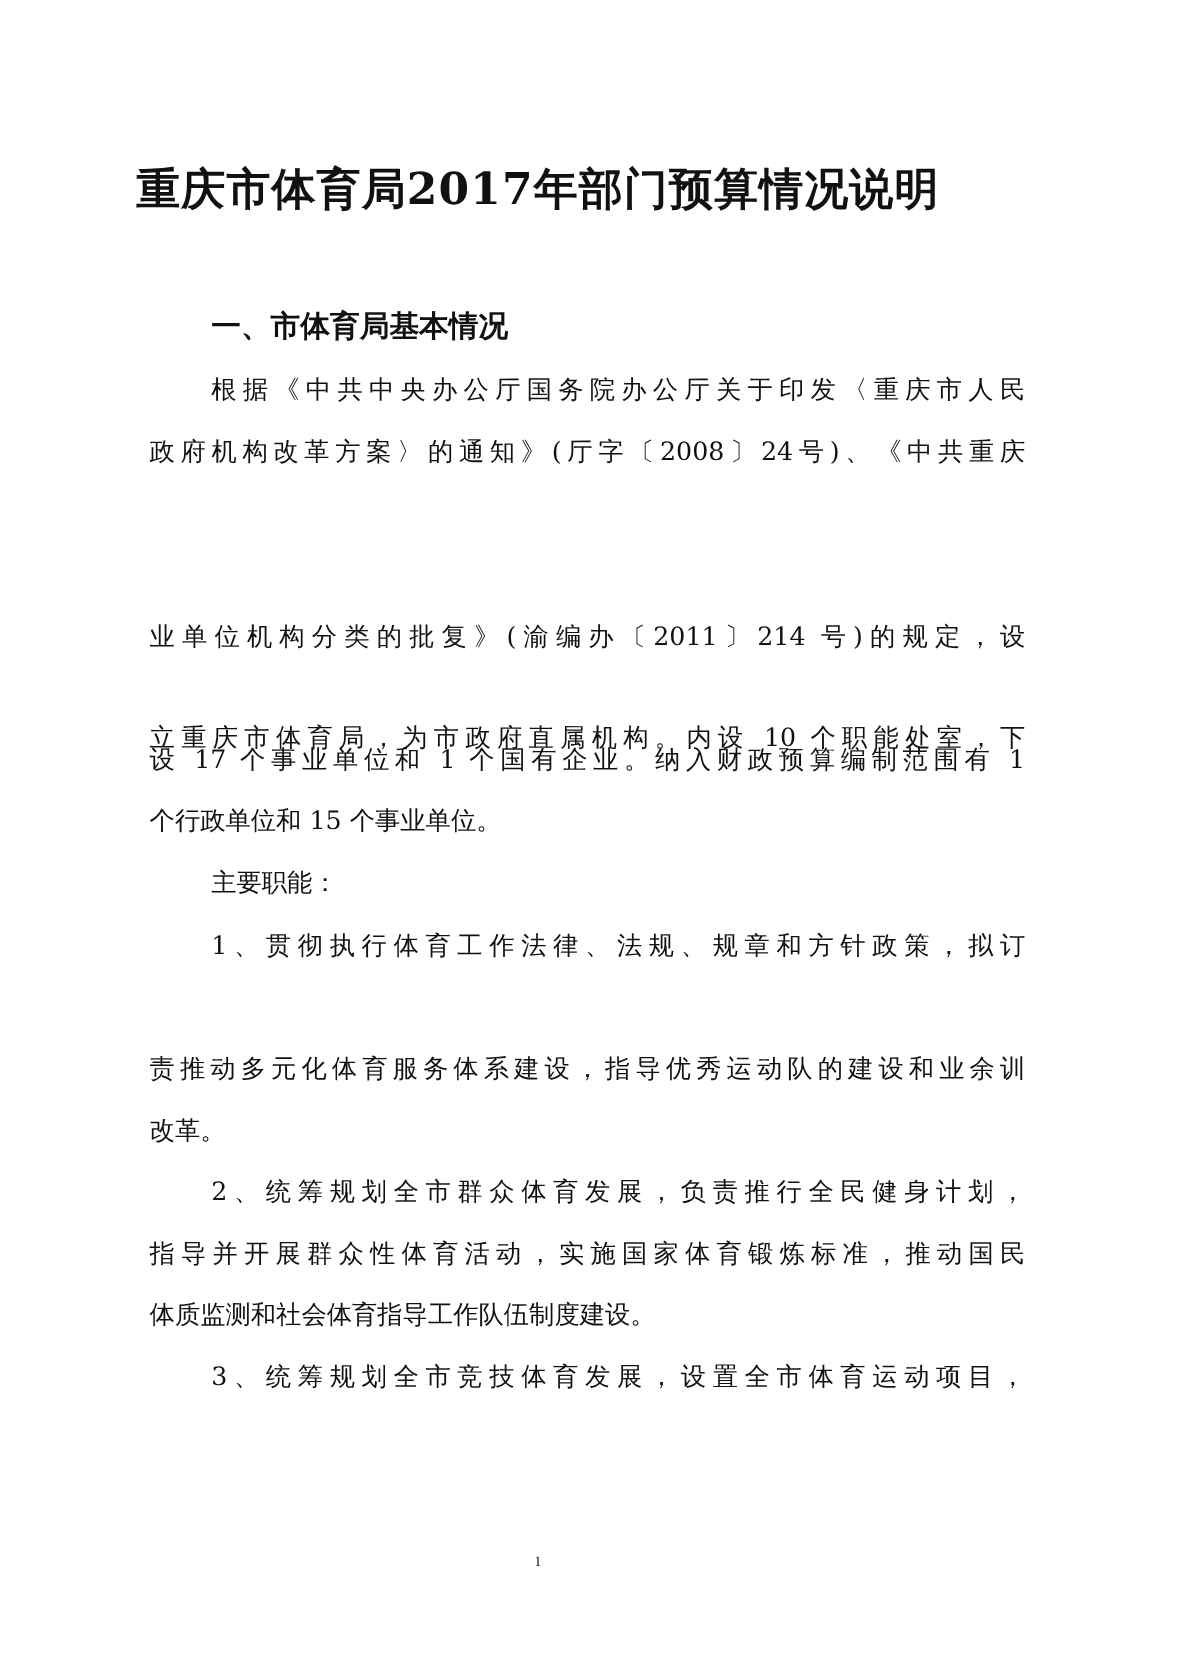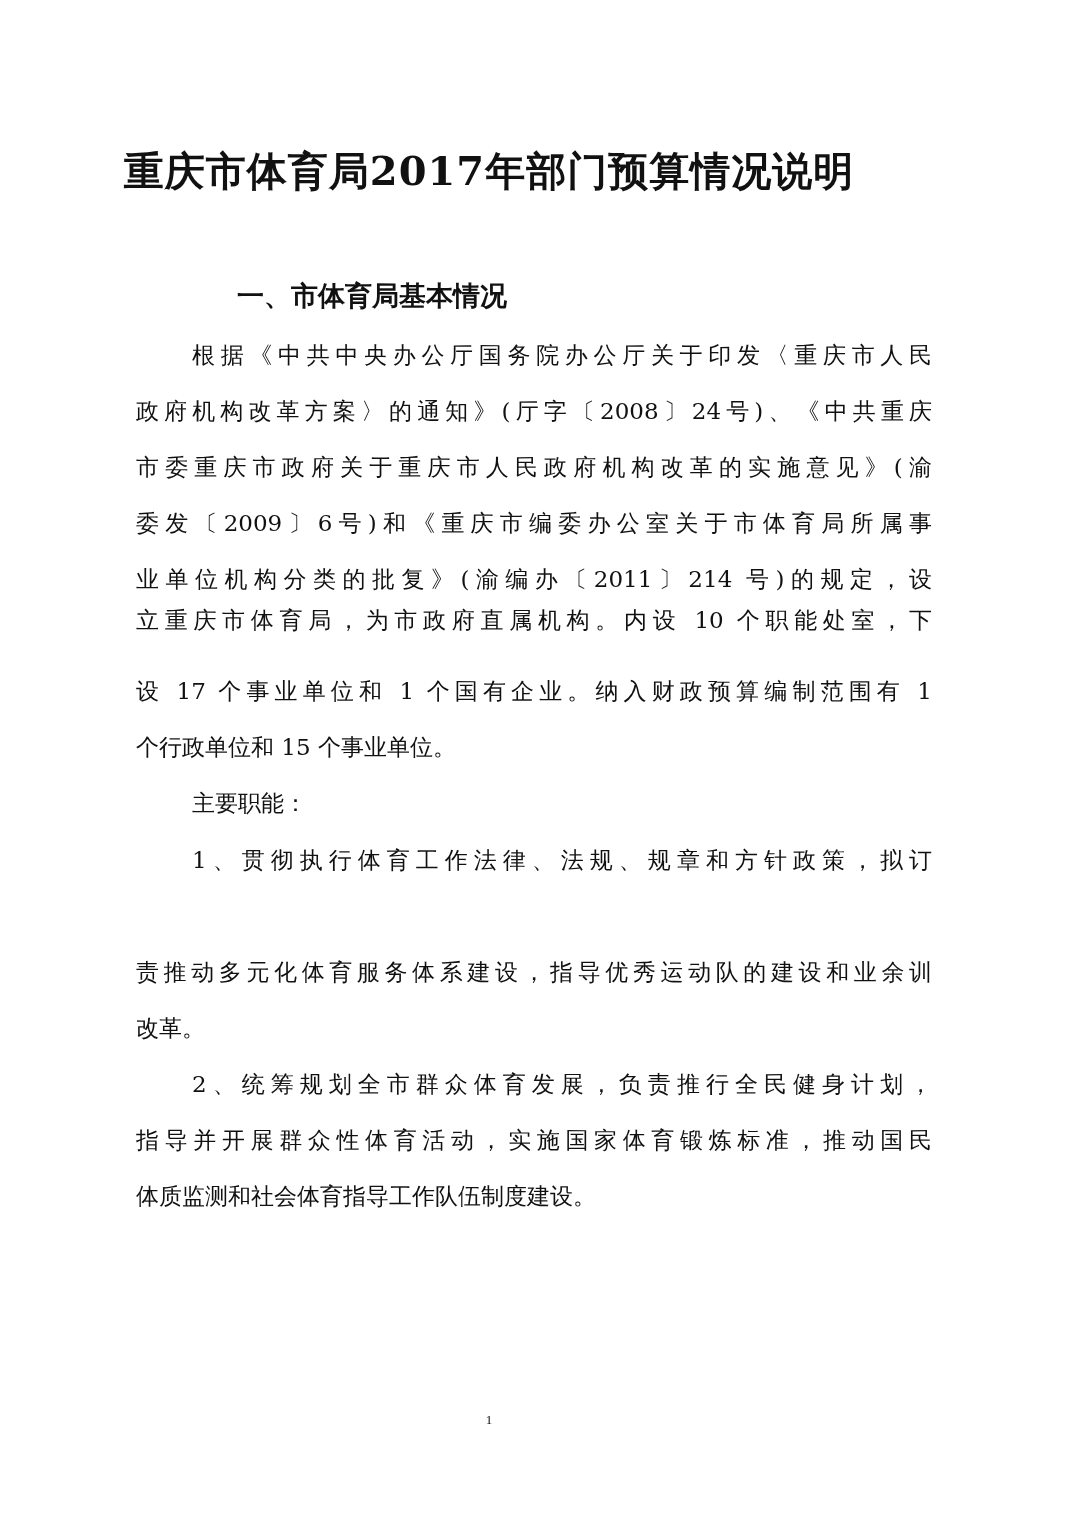"一、市体育局基本情况" .heading { margin-left: 45px -> none }
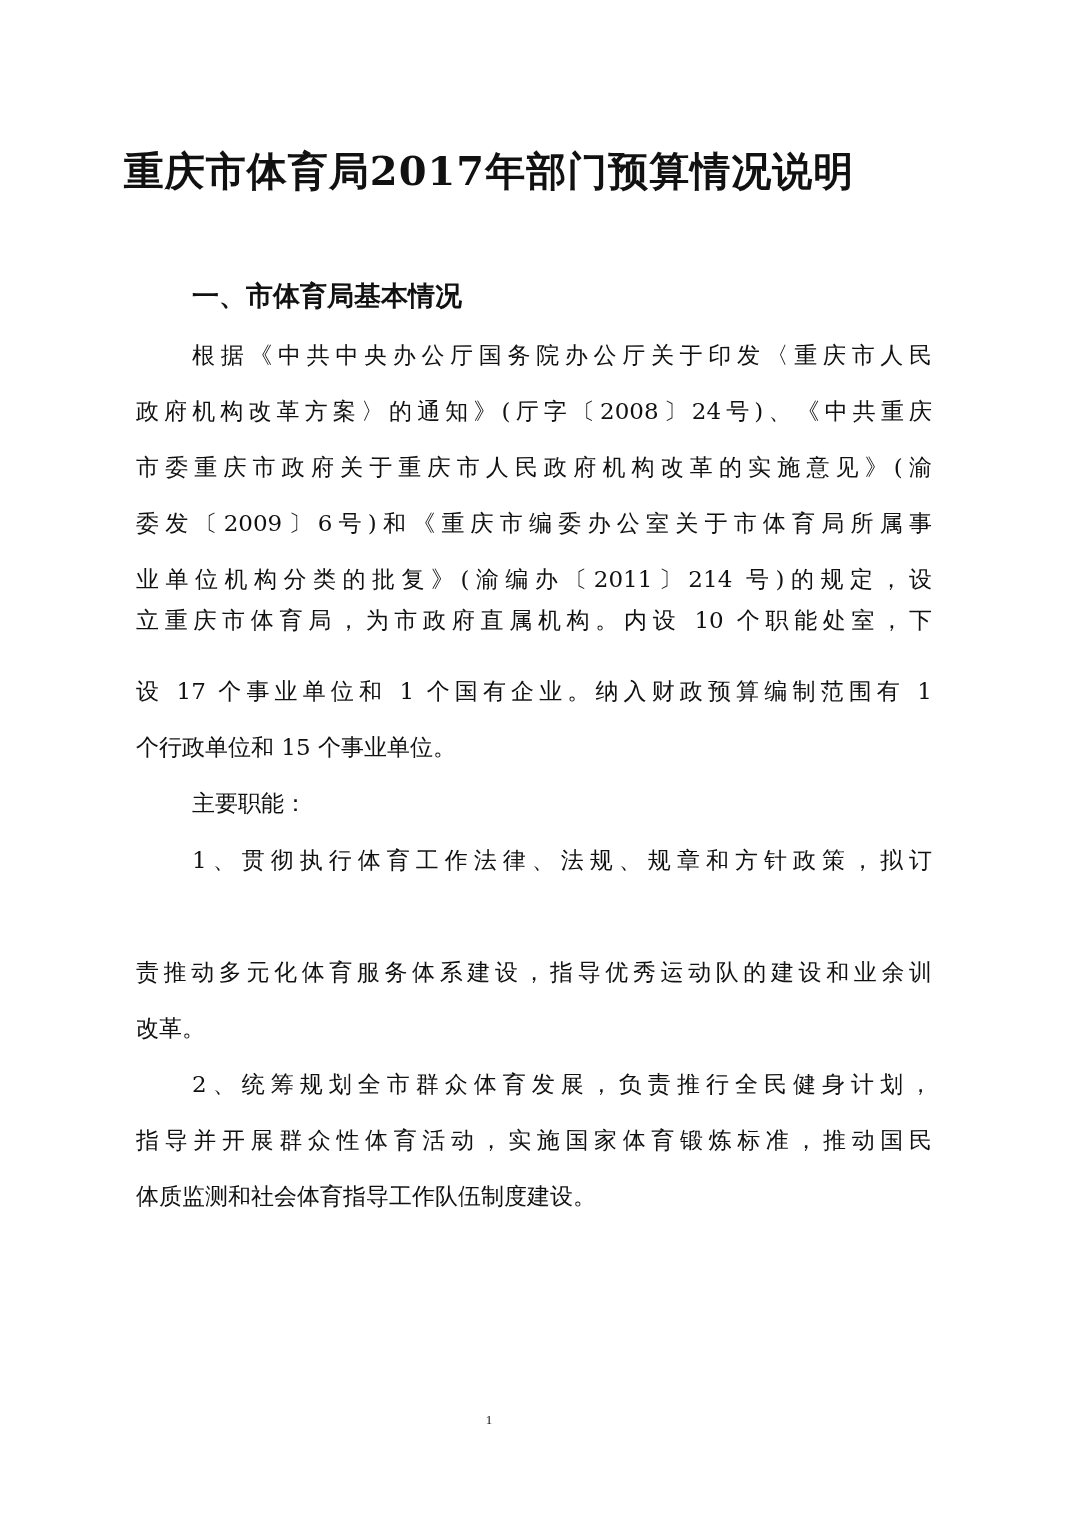"市委重庆市政府关于重庆市人民政府机构改革的实施意见》(渝" div.line { html: <div>市委重庆市政府关于重庆市人民政府机构改革的实施意见》(渝</div> -> none }
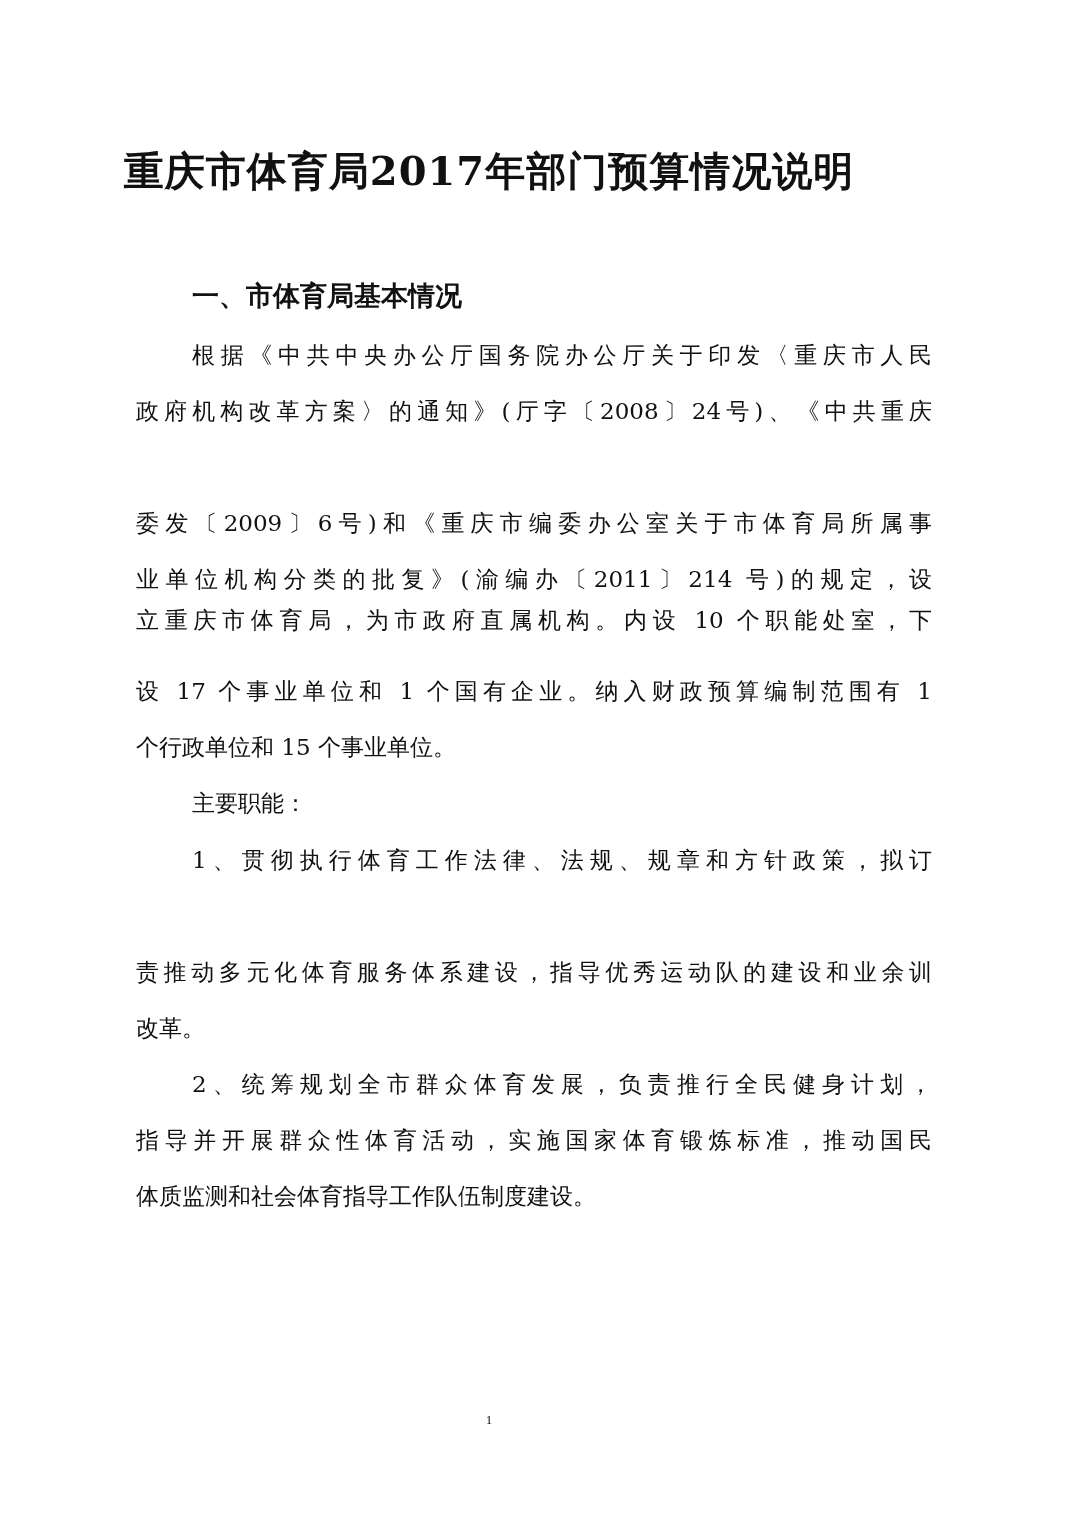"委发〔2009〕6号)和《重庆市编委办公室关于市体育局所属事" div.line { html: <div>委发〔2009〕6号)和《重庆市编委办公室关于市体育局所属事</div> -> none }
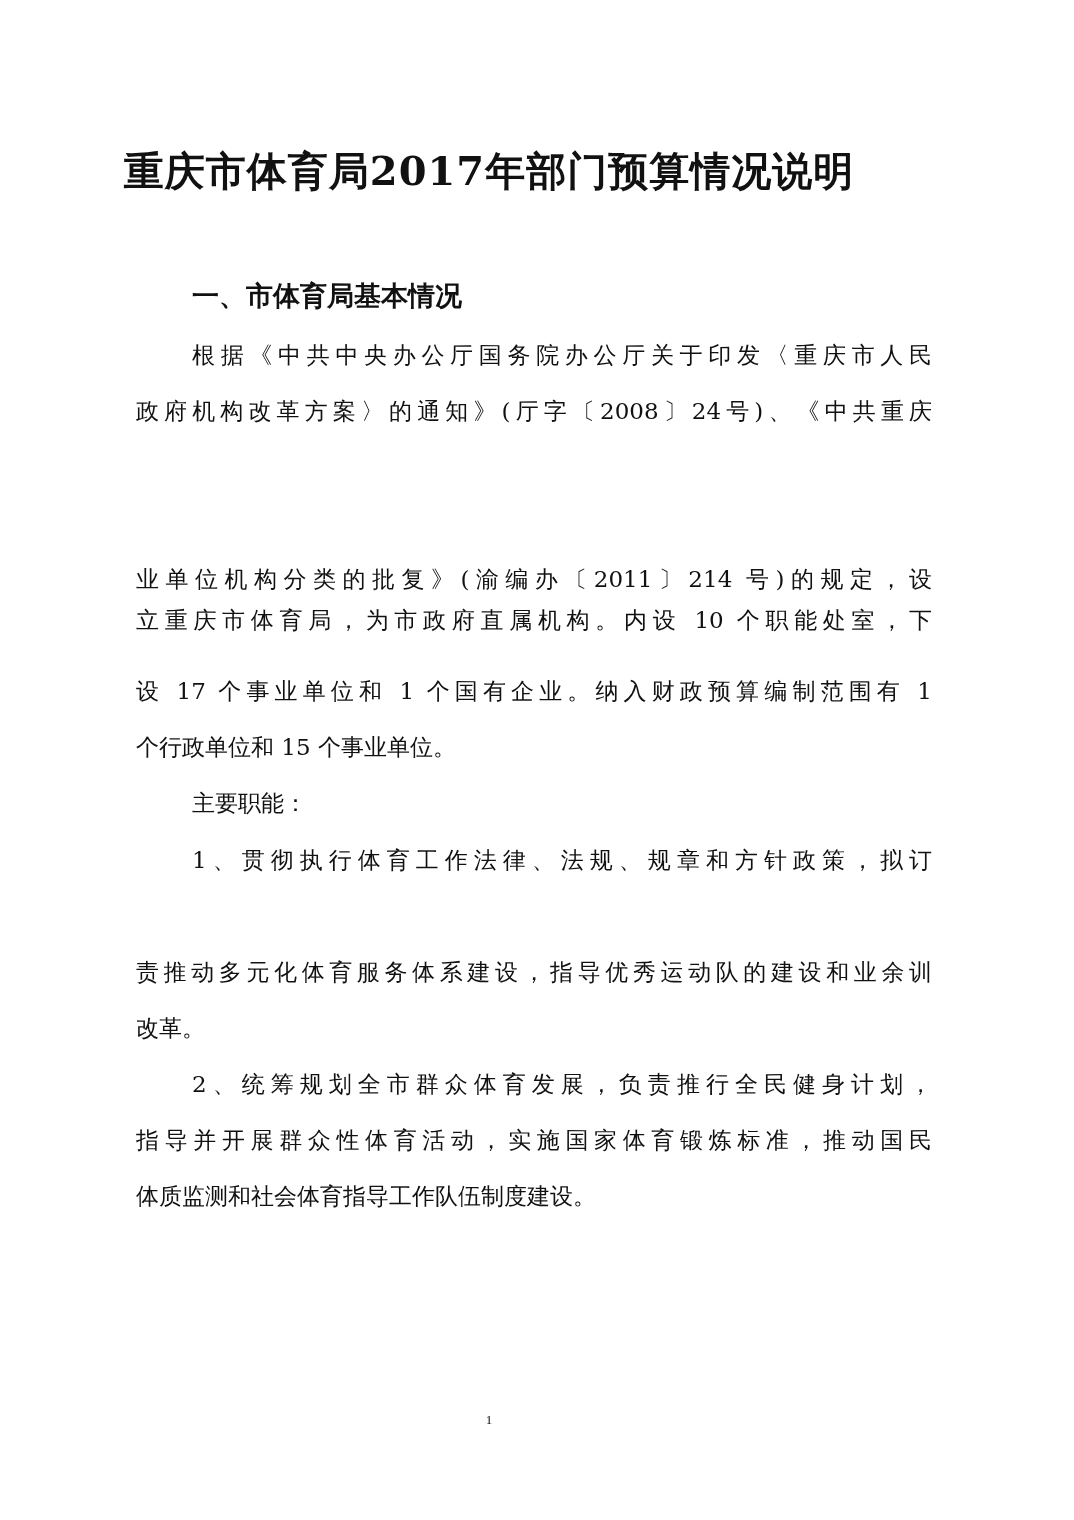"立重庆市体育局，为市政府直属机构。内设 10 个职能处室，下" div.line { top: 602px -> 653px }
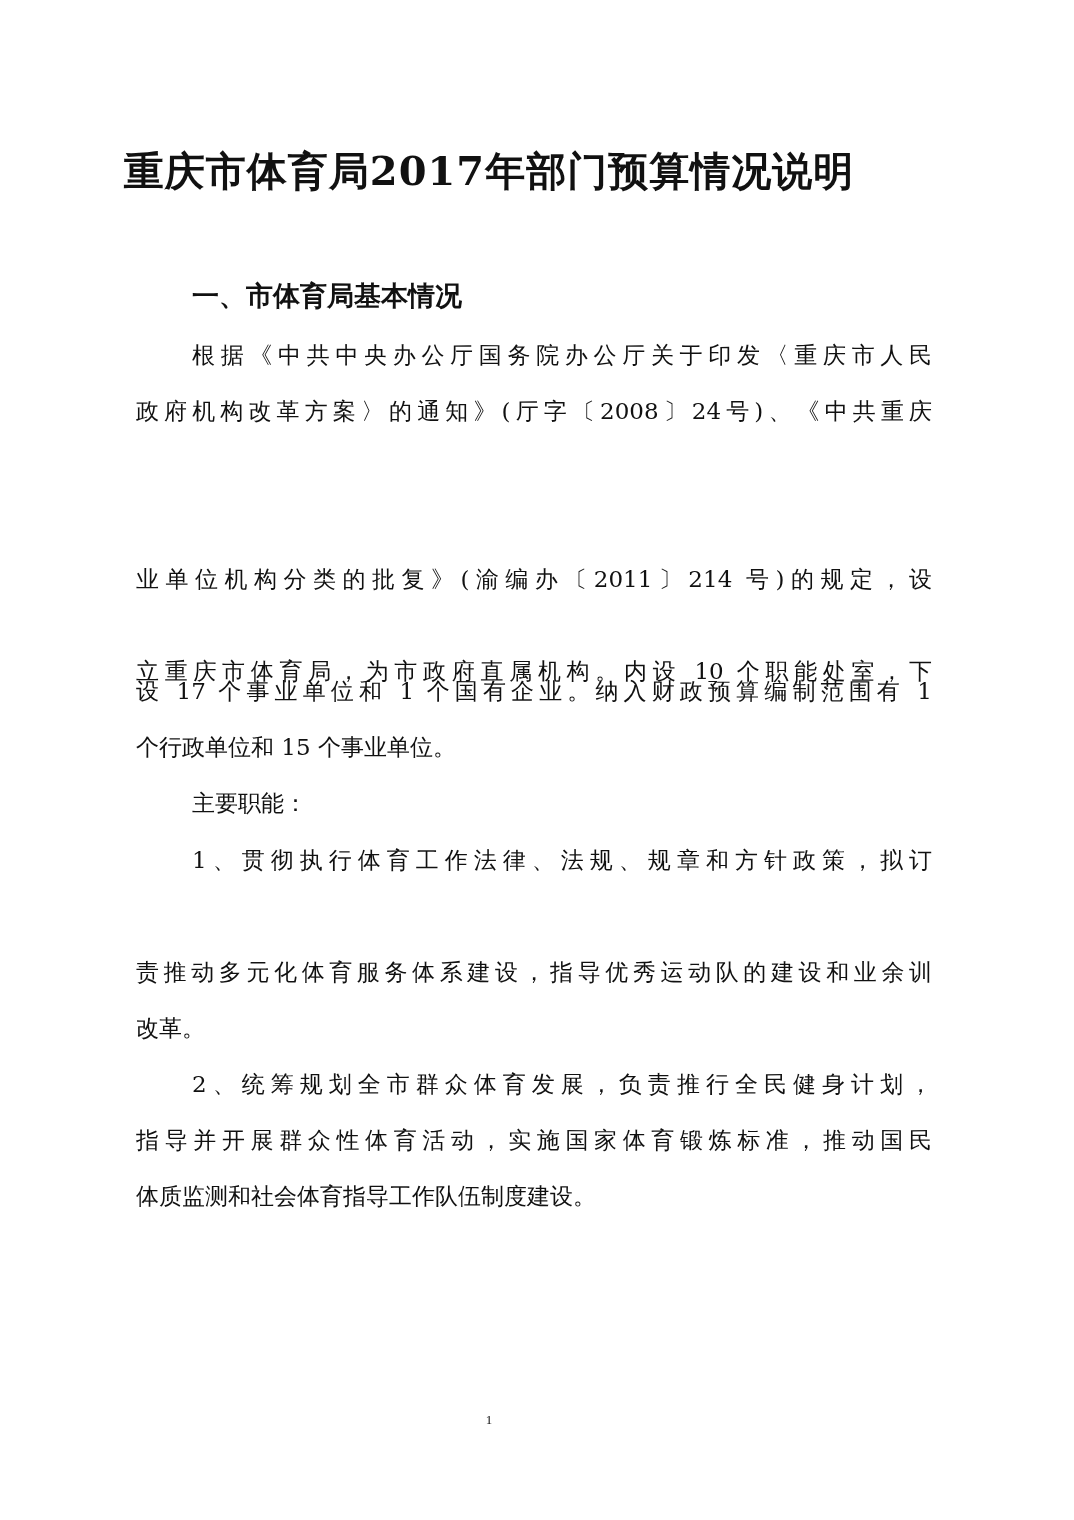"3、统筹规划全市竞技体育发展，设置全市体育运动项目，" div.line { html: none -> <div>3、统筹规划全市竞技体育发展，设置全市体育运动项目，</div> }
